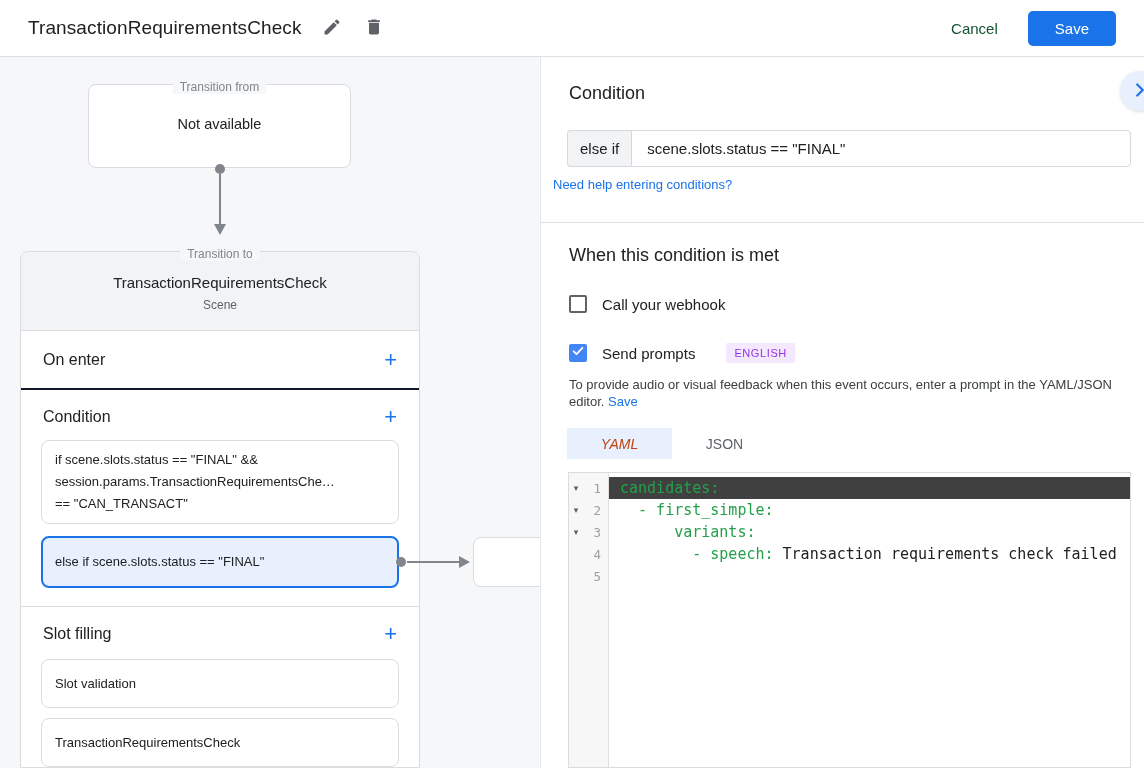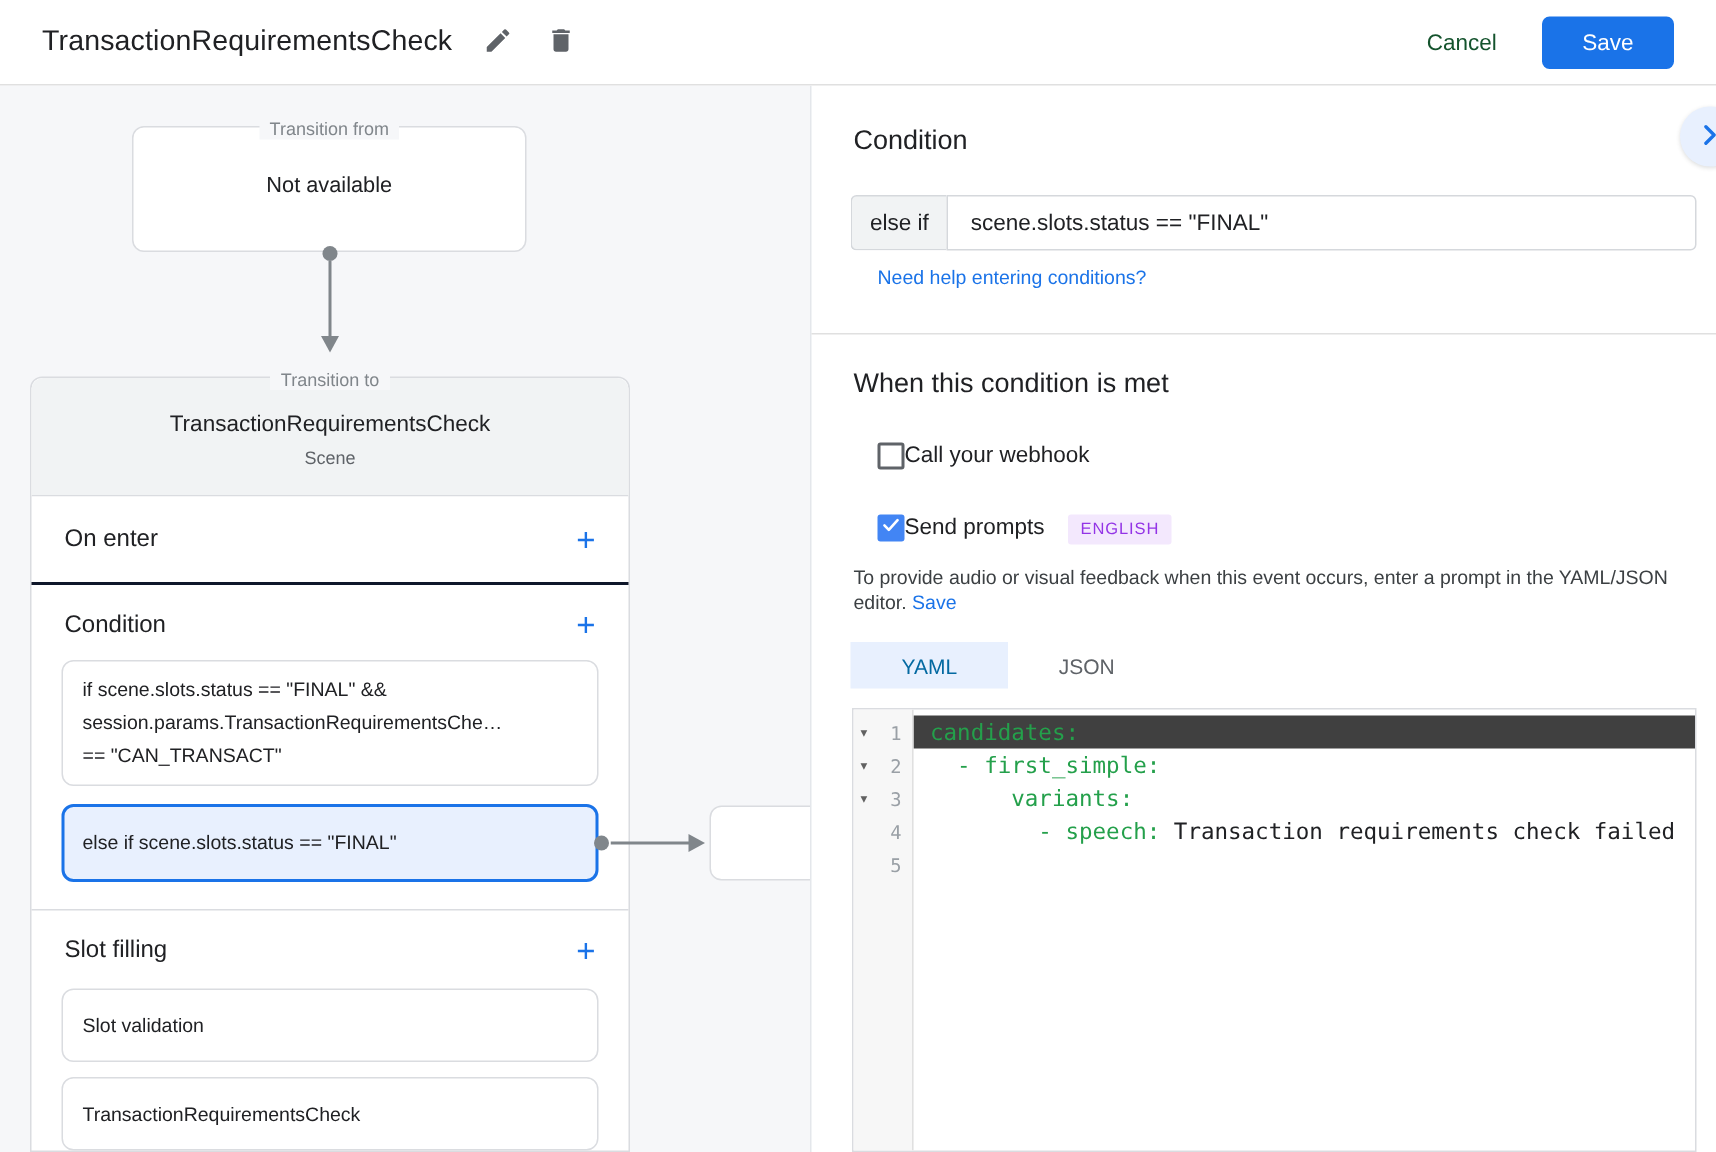"Need help entering conditions?" .help-link { left: 44px -> 12px }
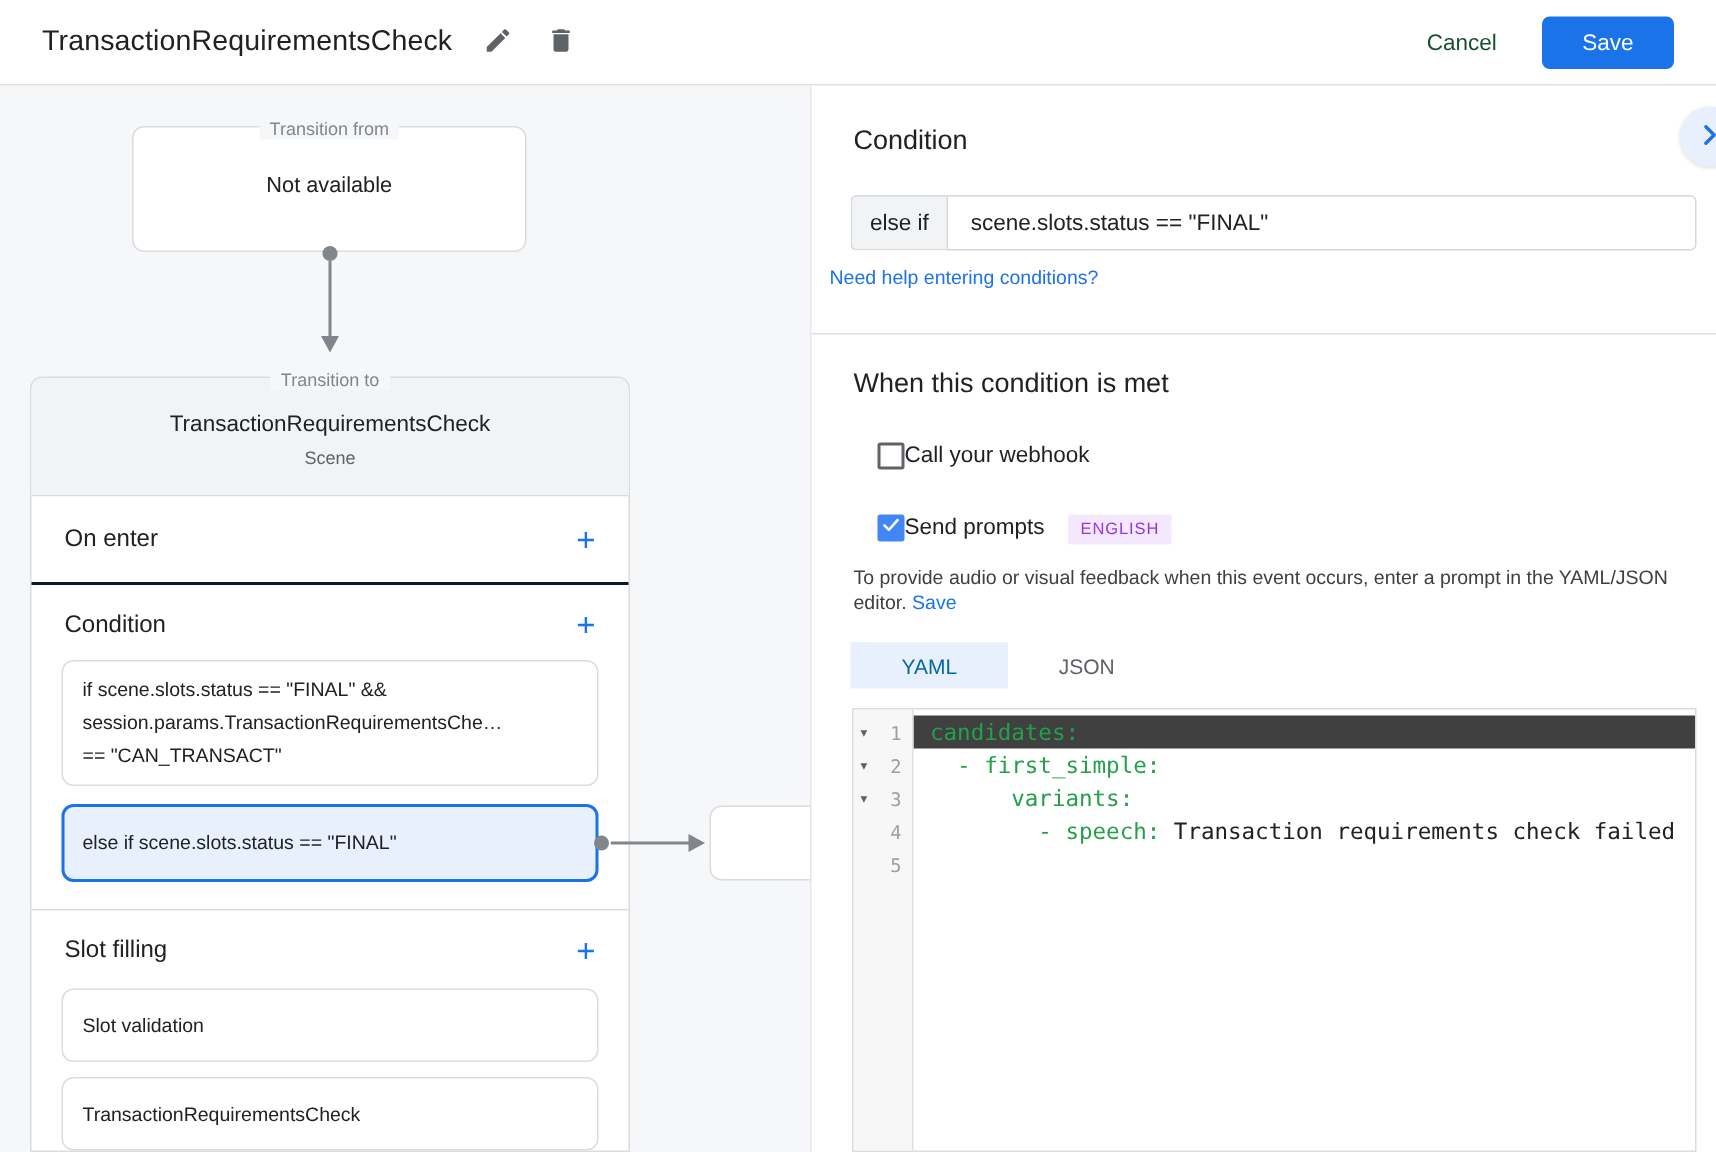"Call your webhook" .check-row { align-items: none -> center; gap: none -> 15px; left: 44px -> 28px }
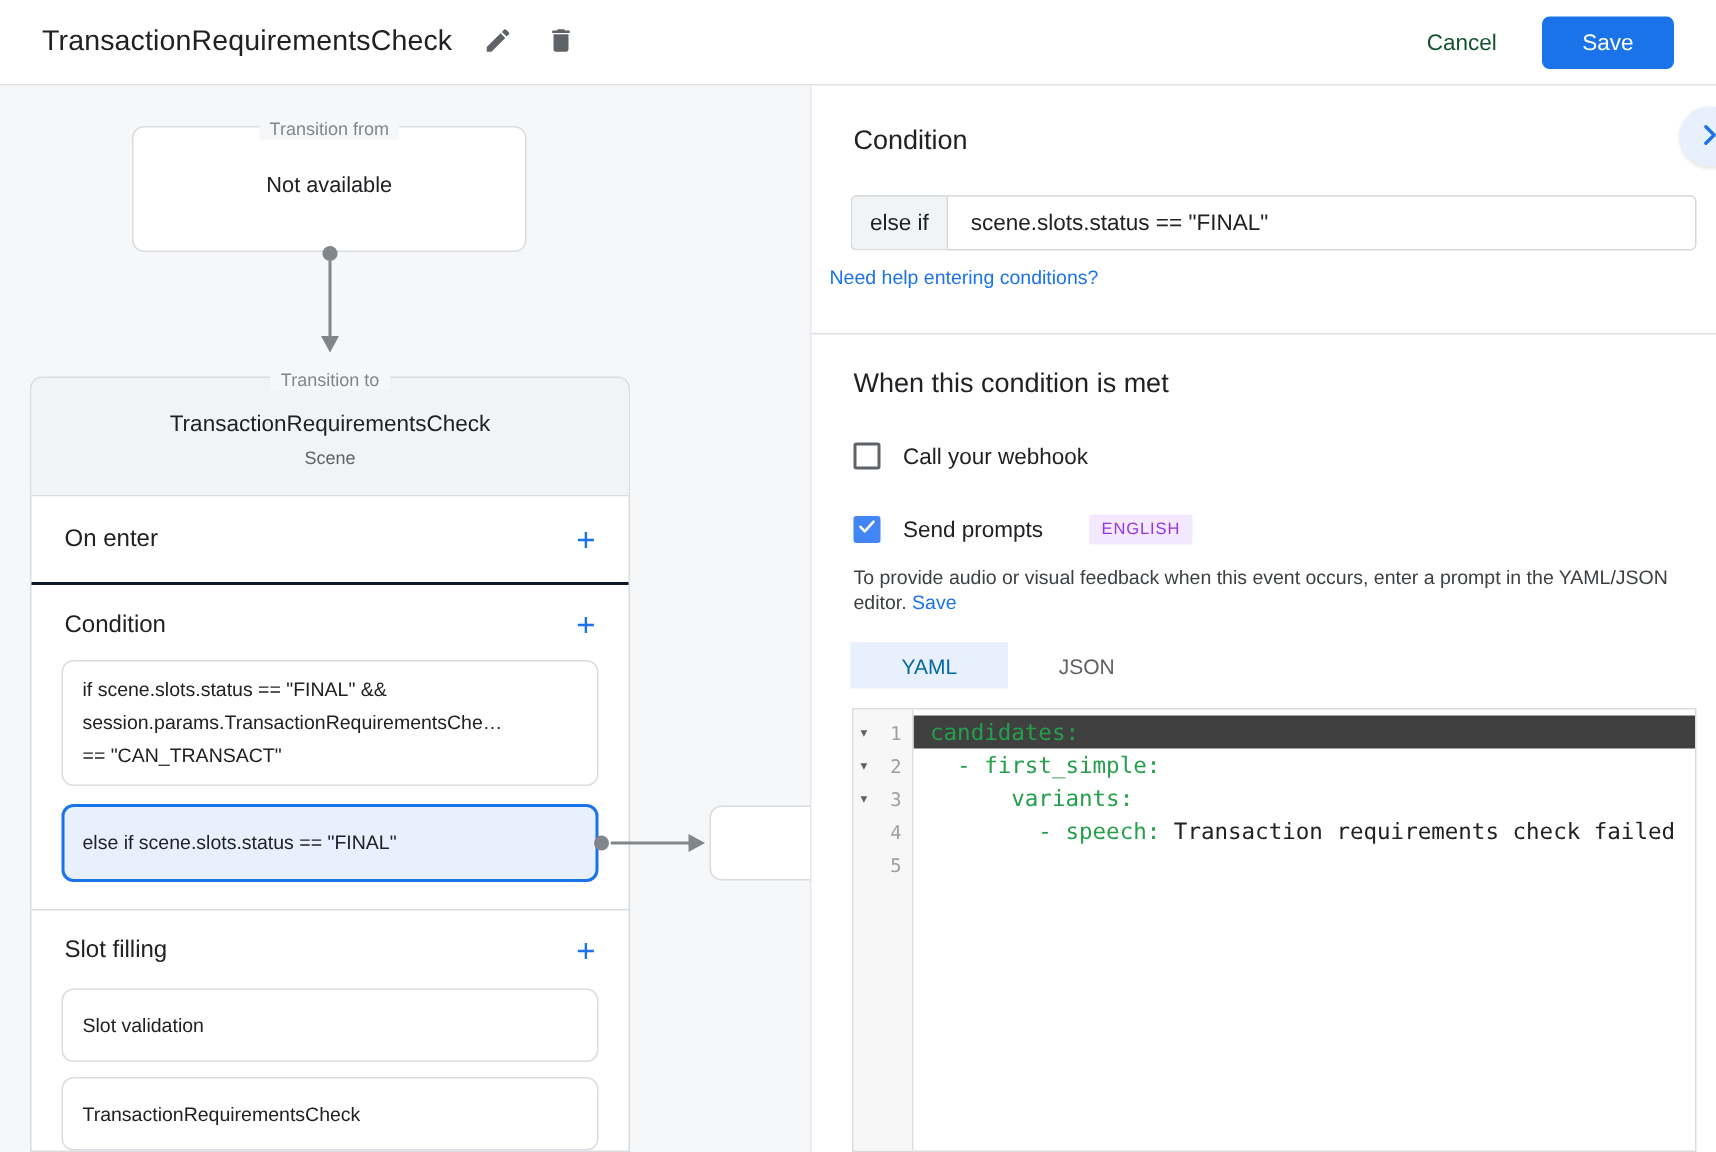"YAML" .tab.active { color: #0369a1 -> #c2410c; font-style: none -> italic }
